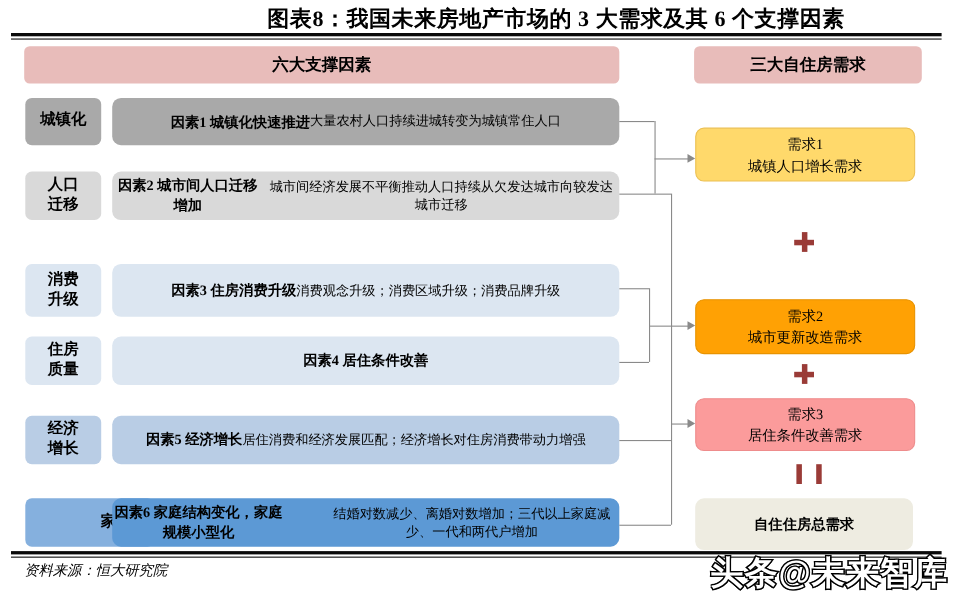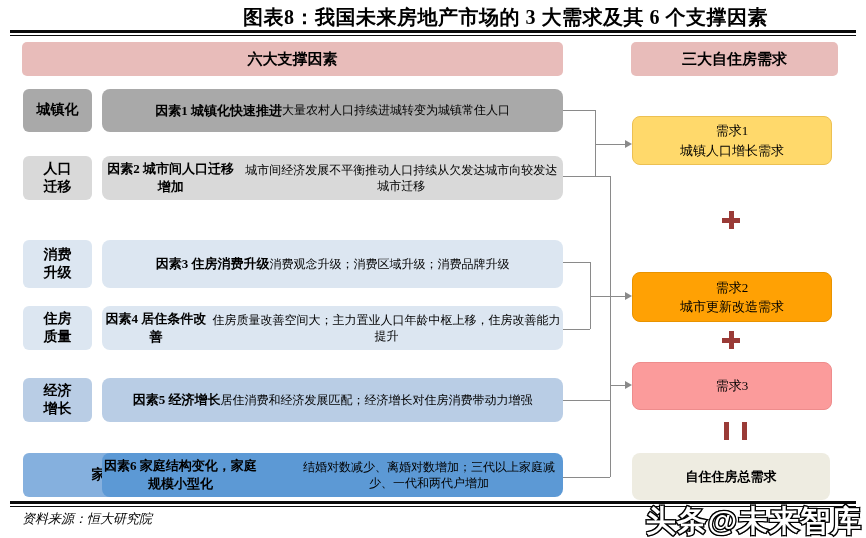"住房质量改善空间大；主力置业人口年龄中枢上移，住房改善能力提升" div.f-desc { html: <div>住房质量改善空间大；主力置业人口年龄中枢上移，住房改善能力提升</div> -> none }
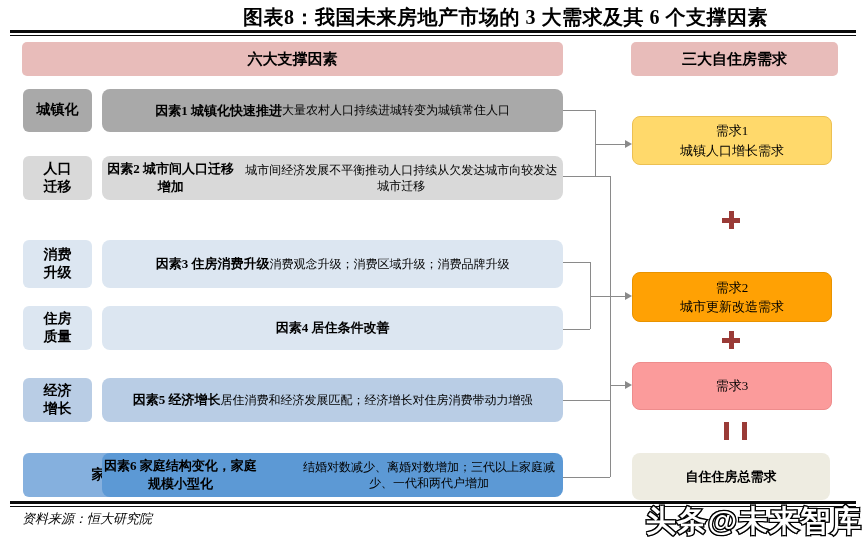"居住条件改善需求" div.d-desc { html: none -> <div>居住条件改善需求</div> }
